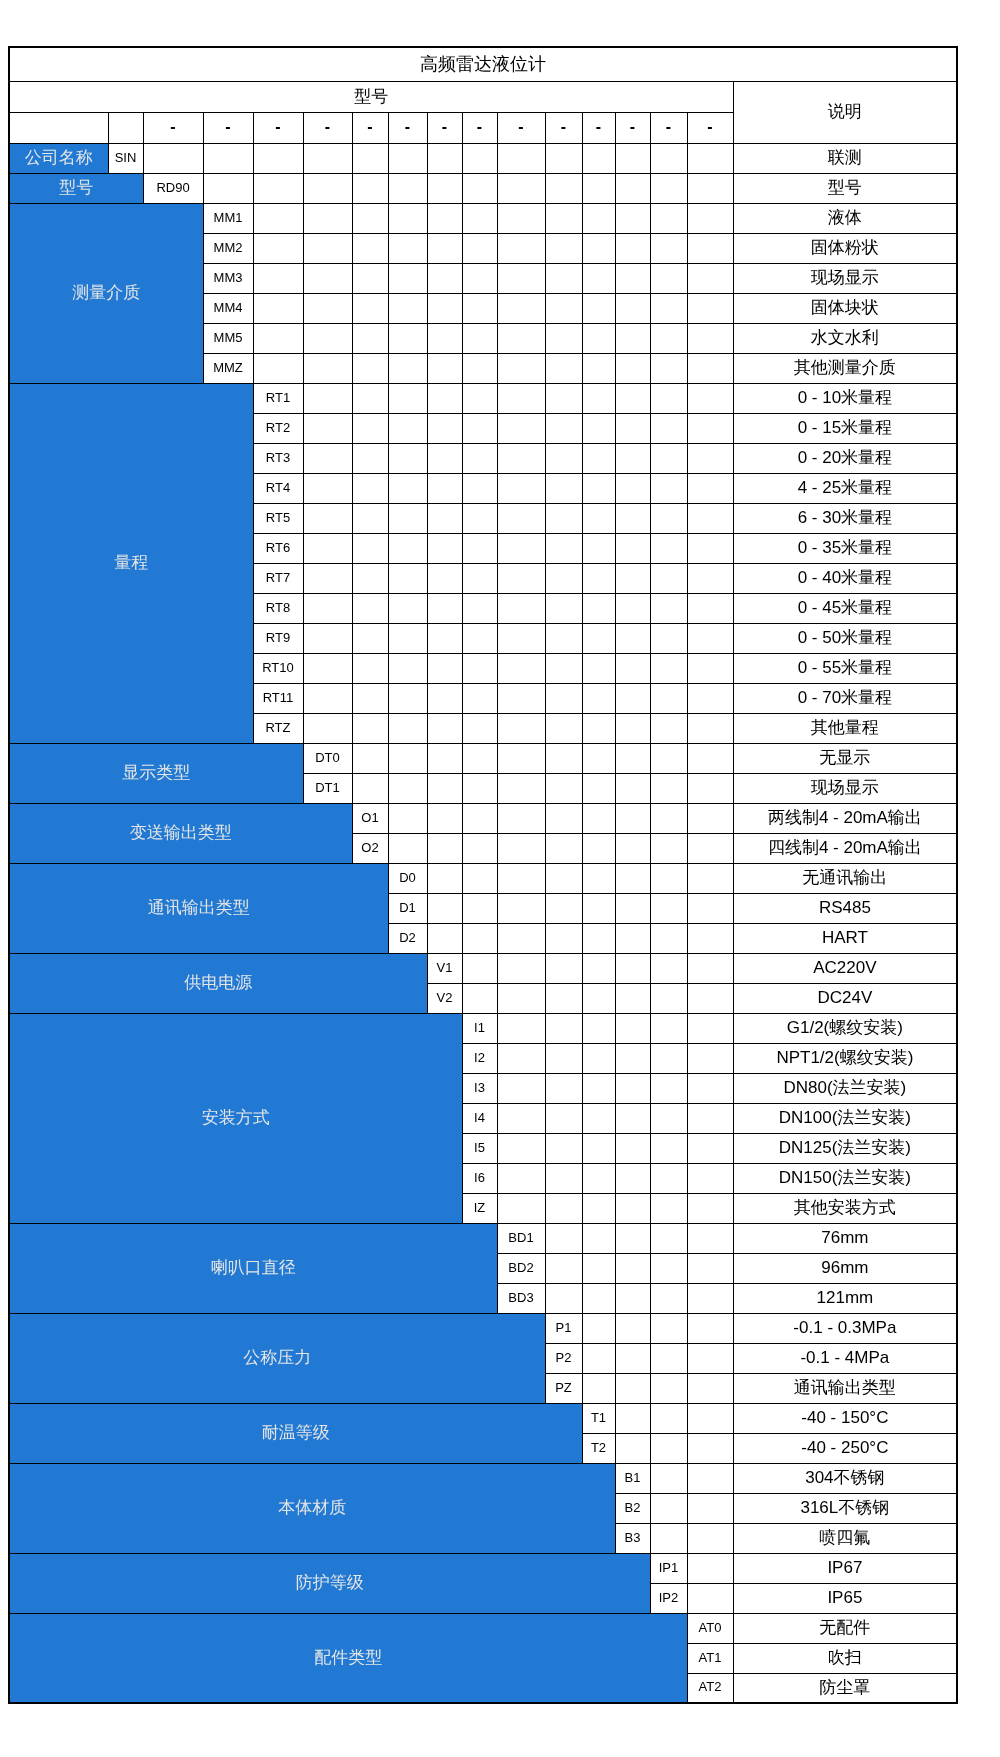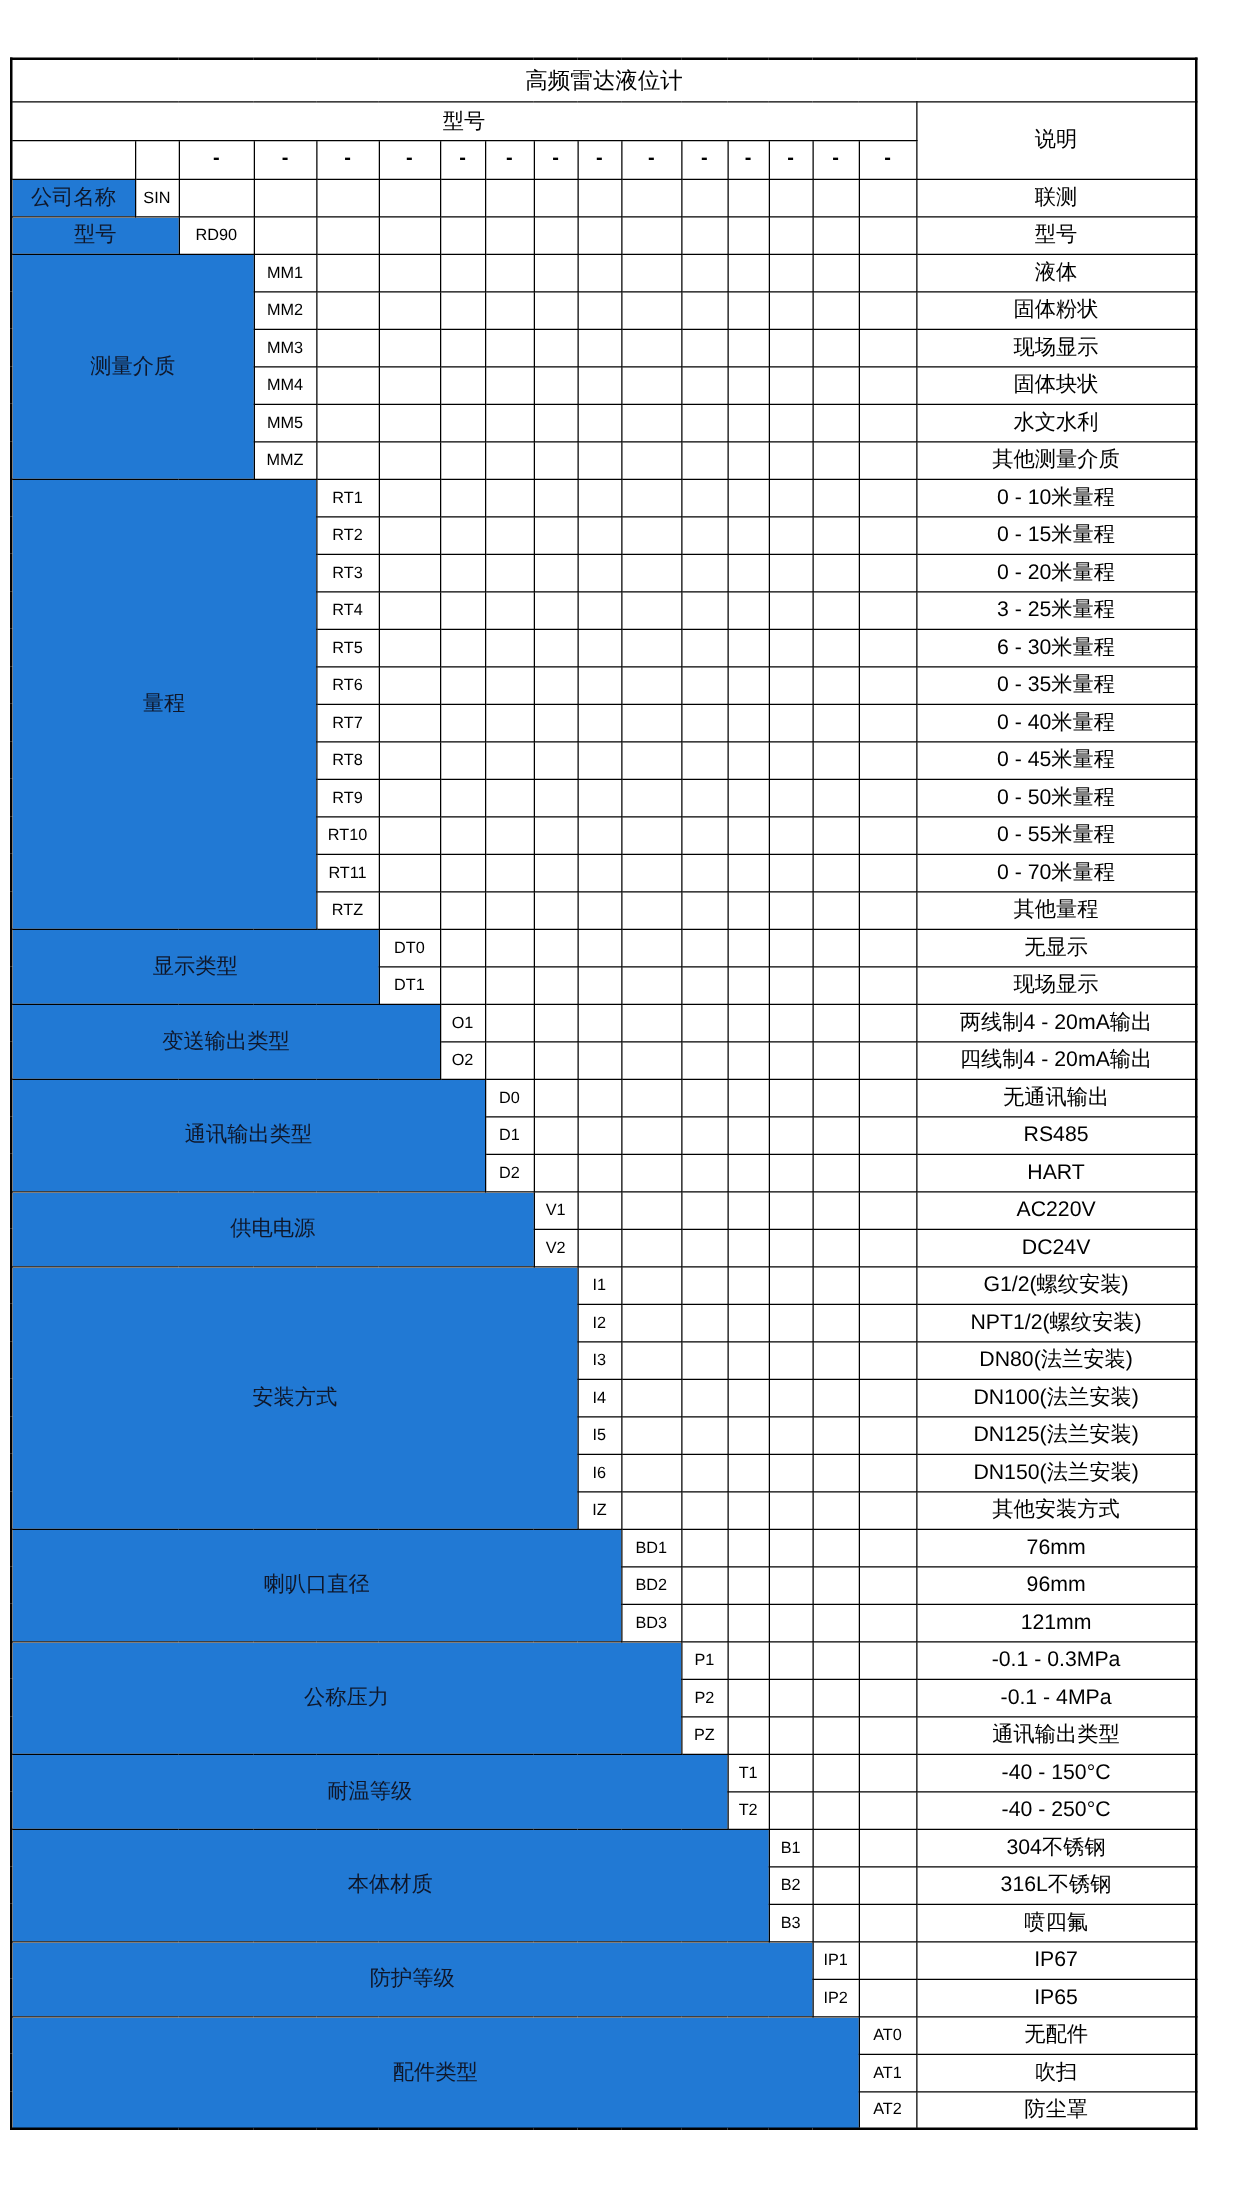"公司名称" td.label-cell { color: #0f172a -> #e5e5e5 }
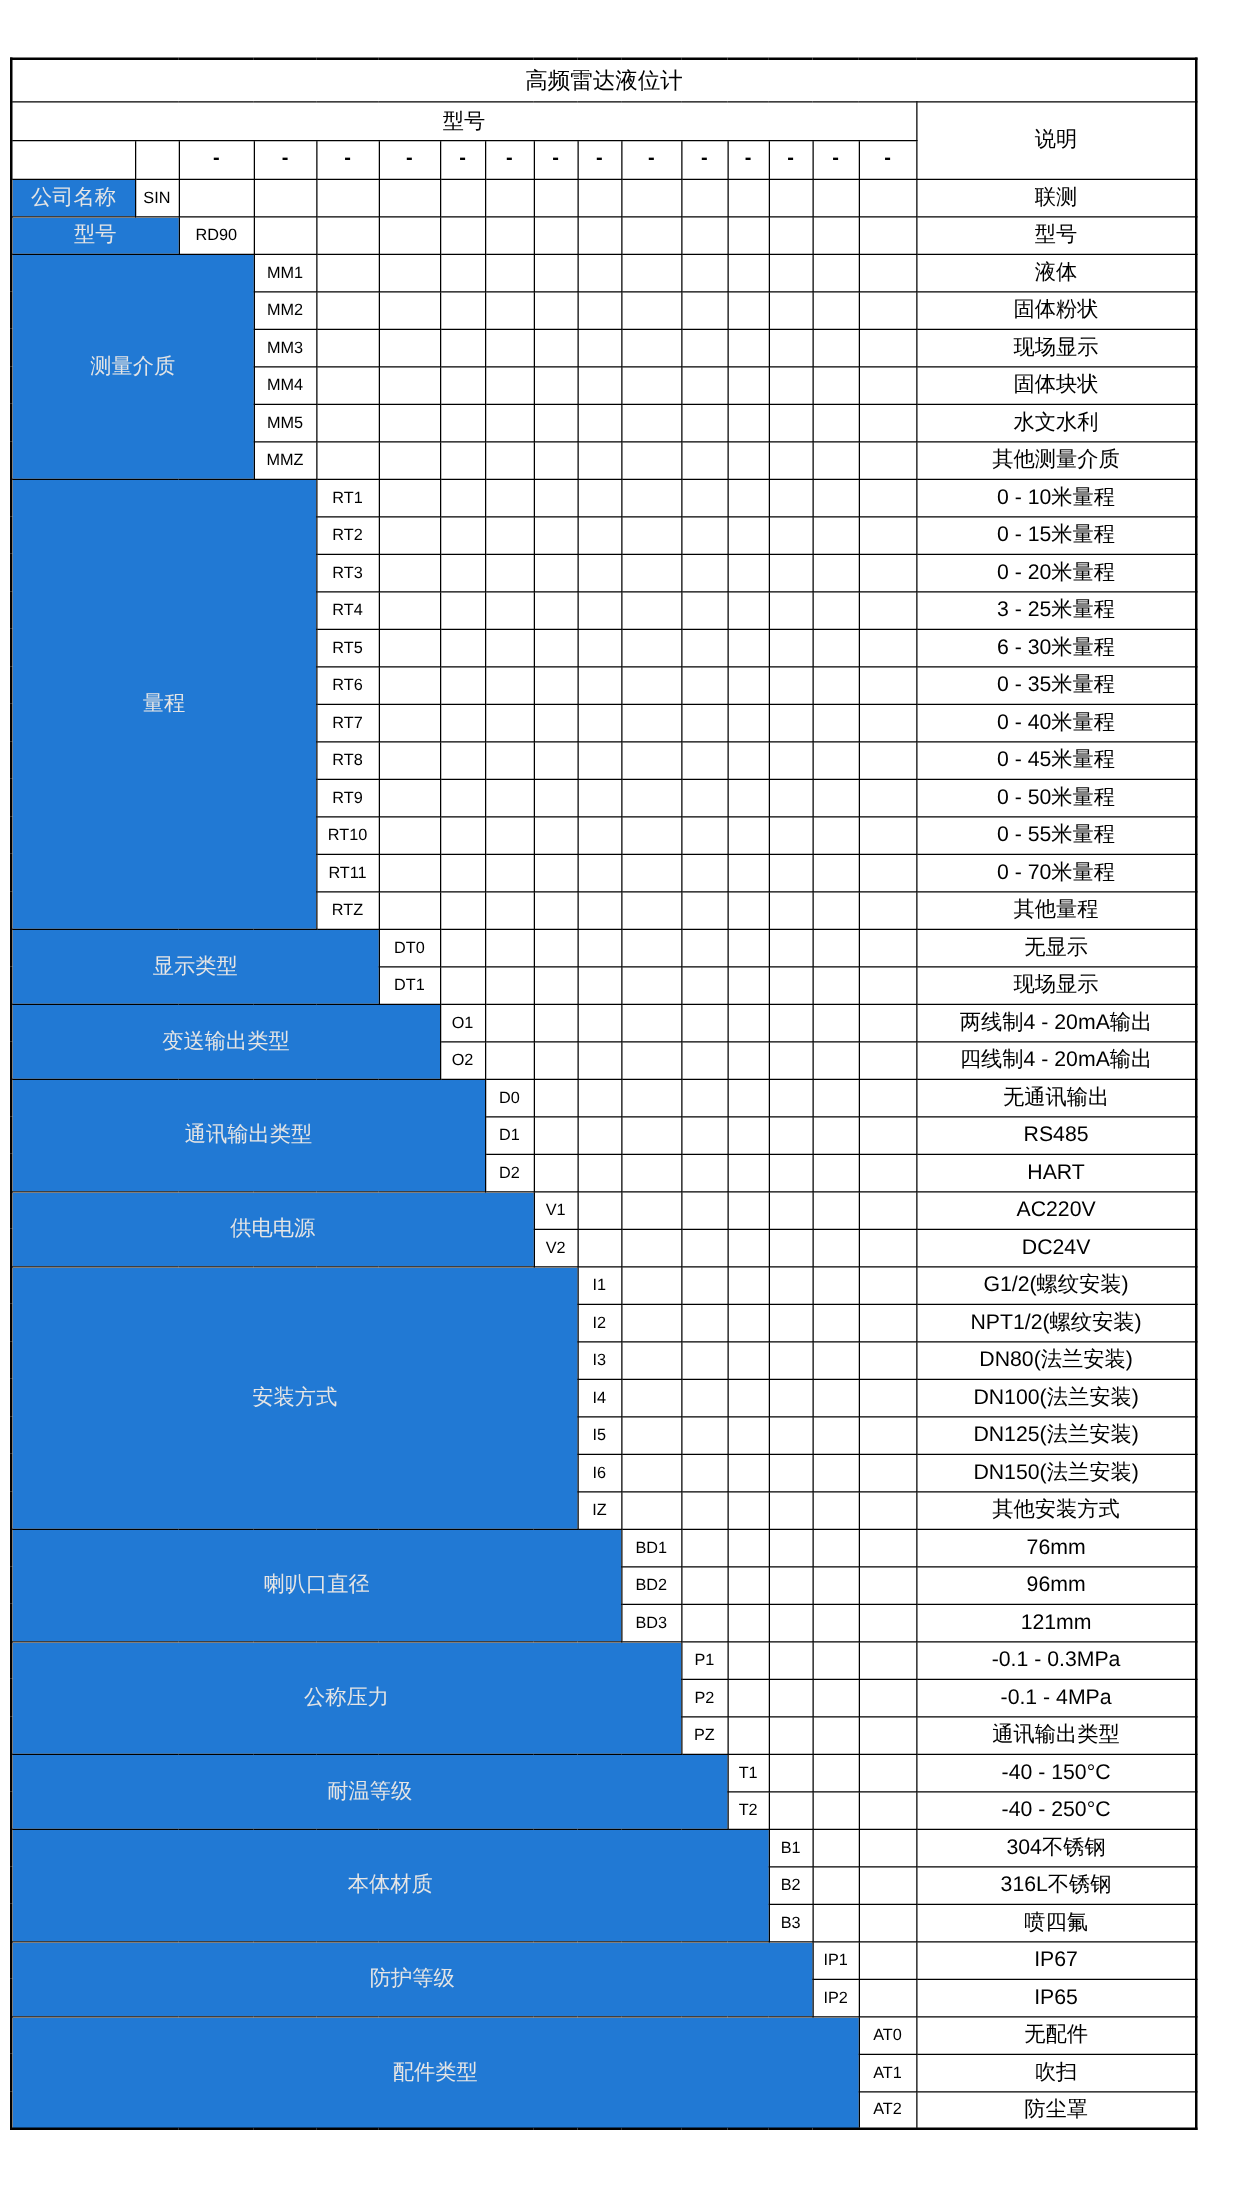"3 - 25米量程" td.desc-cell { text: 3 -> 4 }
